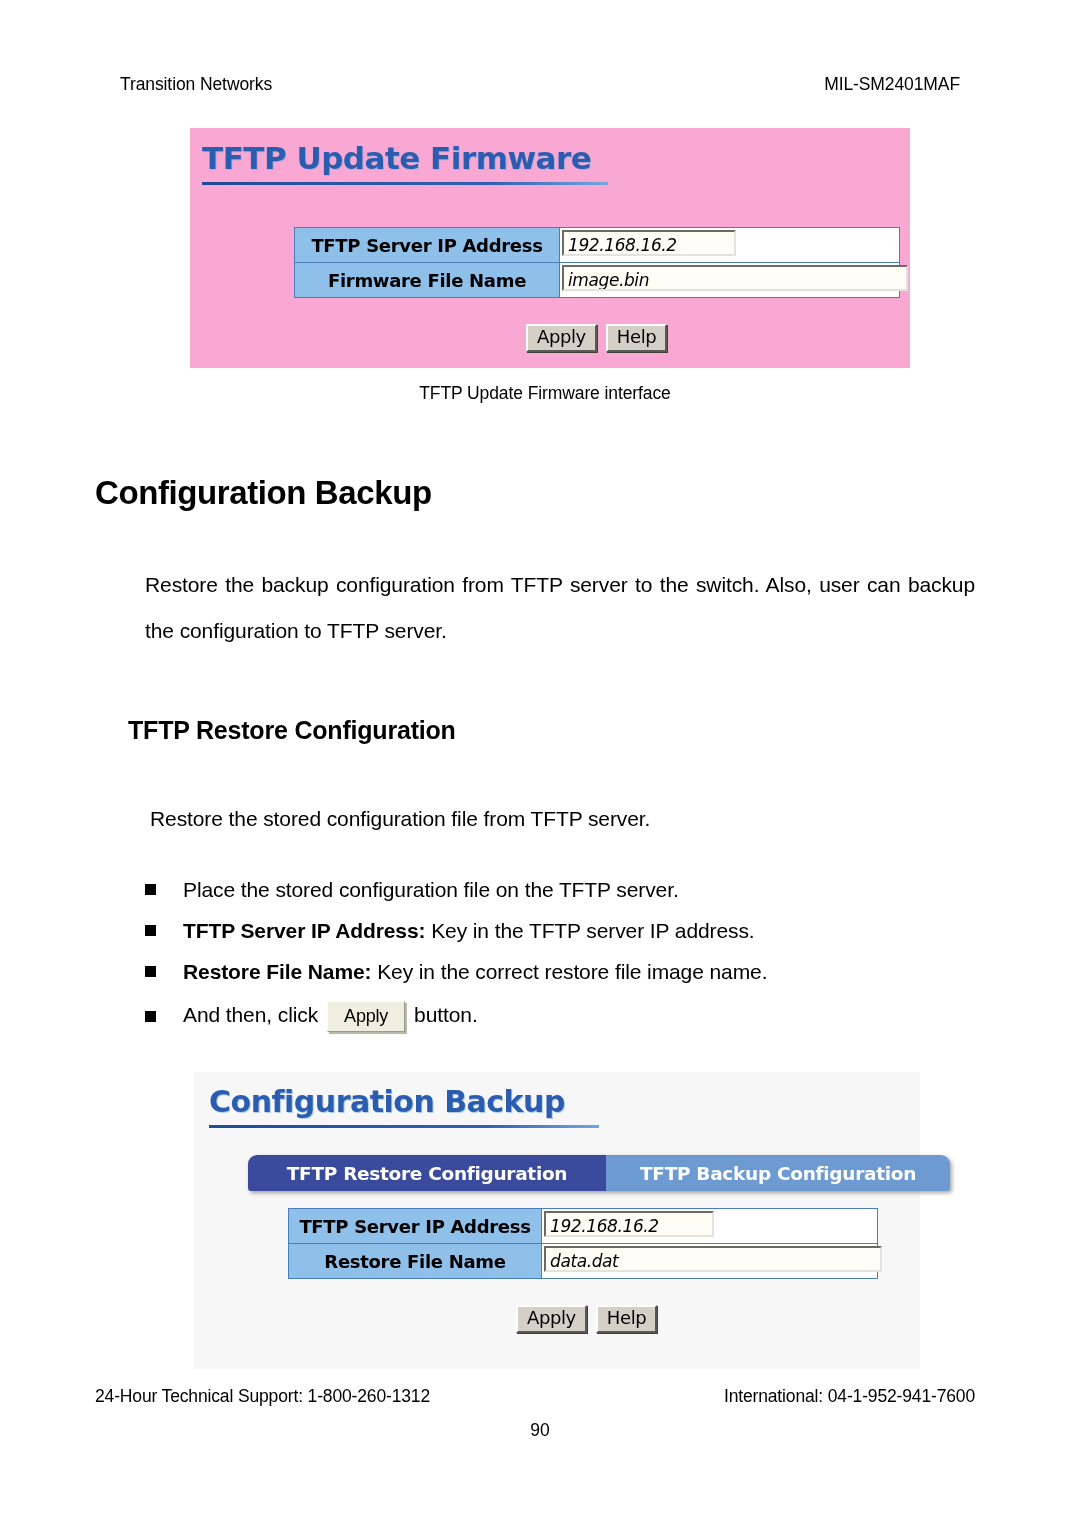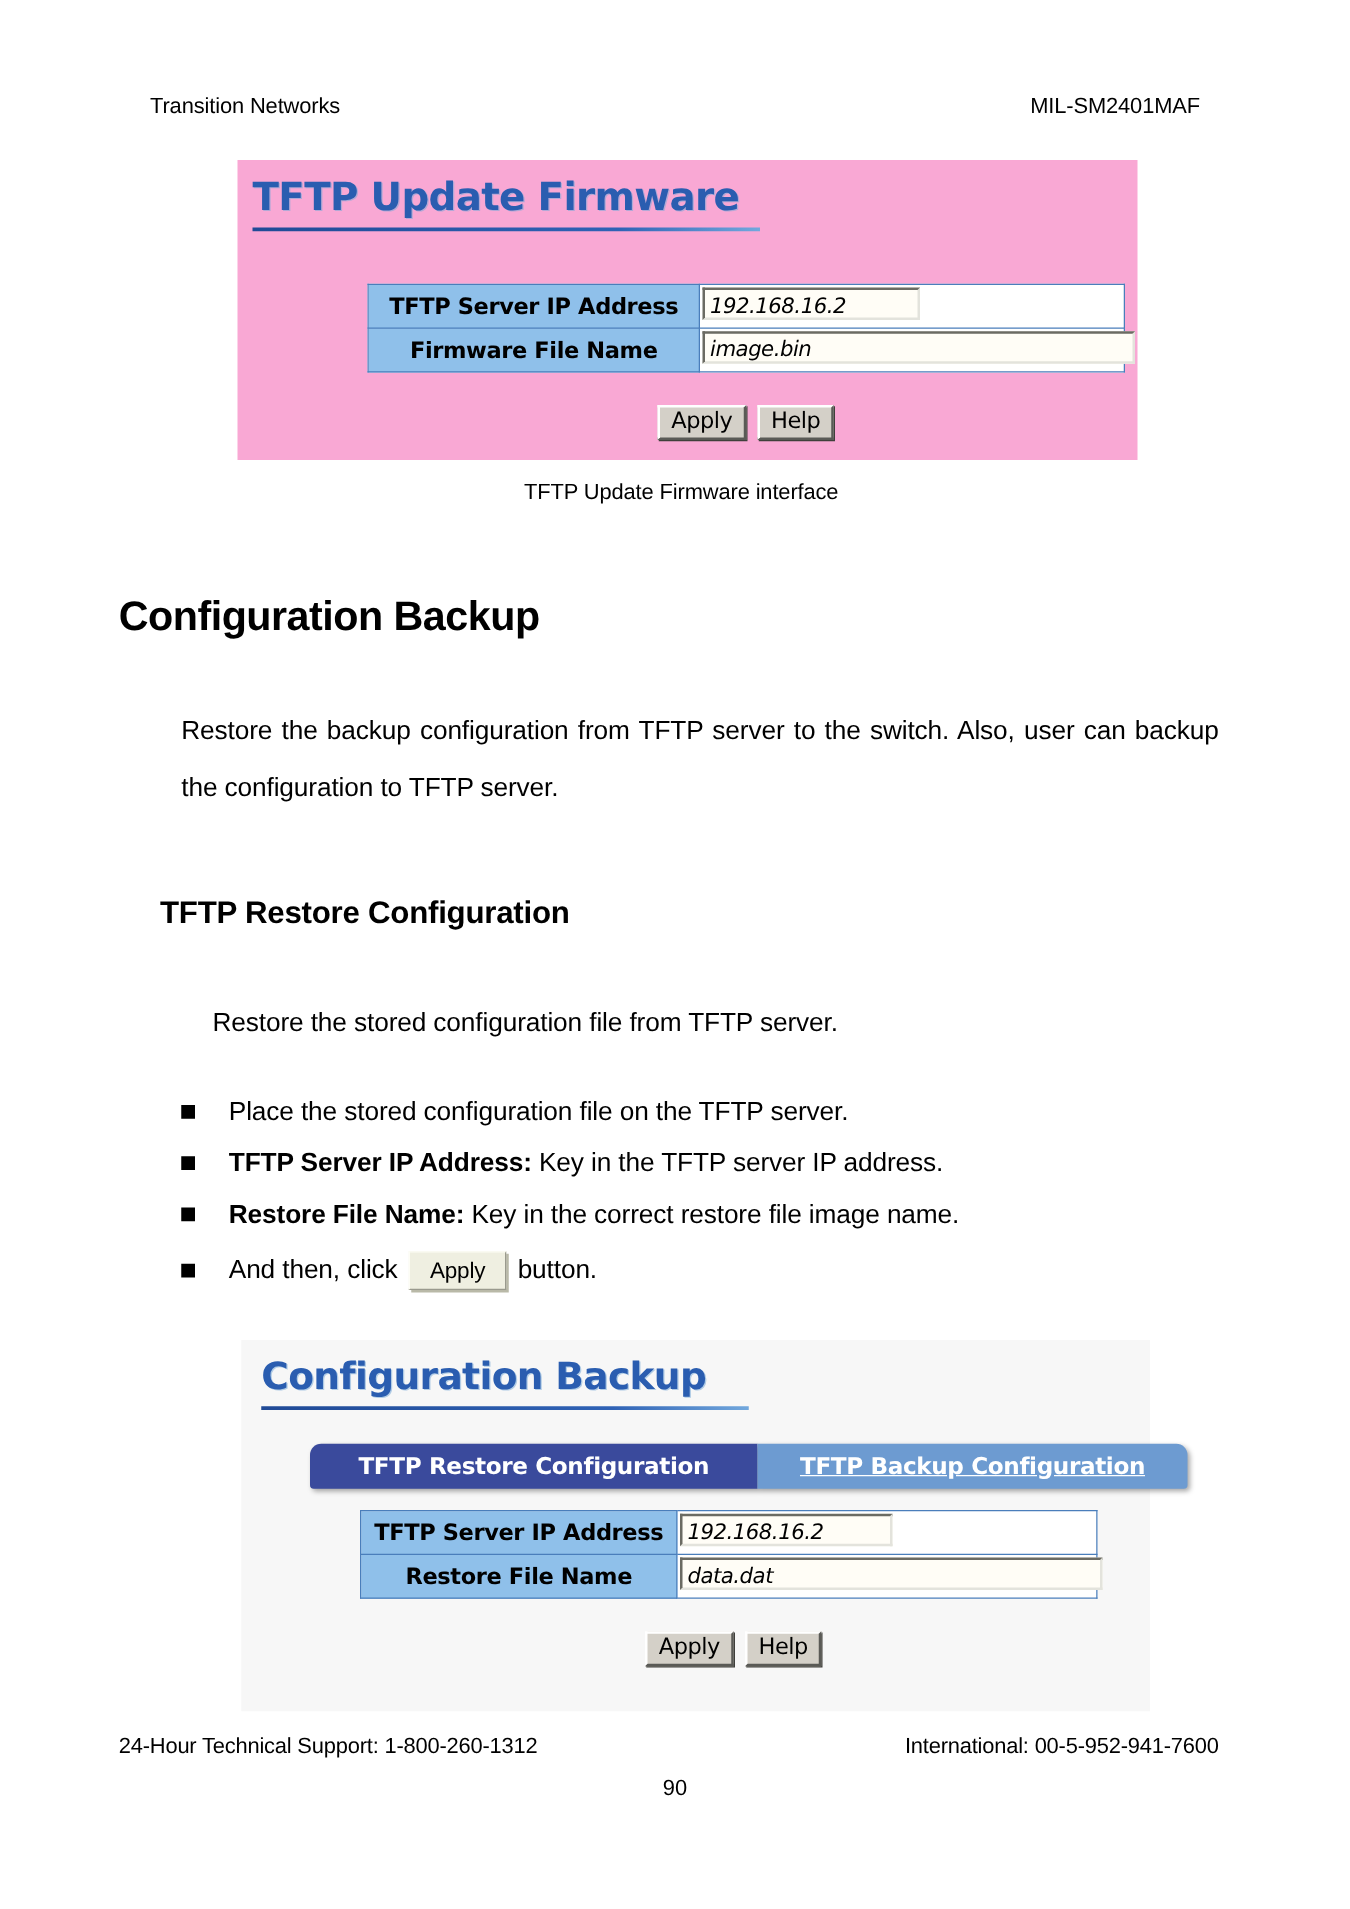"Restore the stored configuration file" .para.nojust { margin-left: 20px -> none }
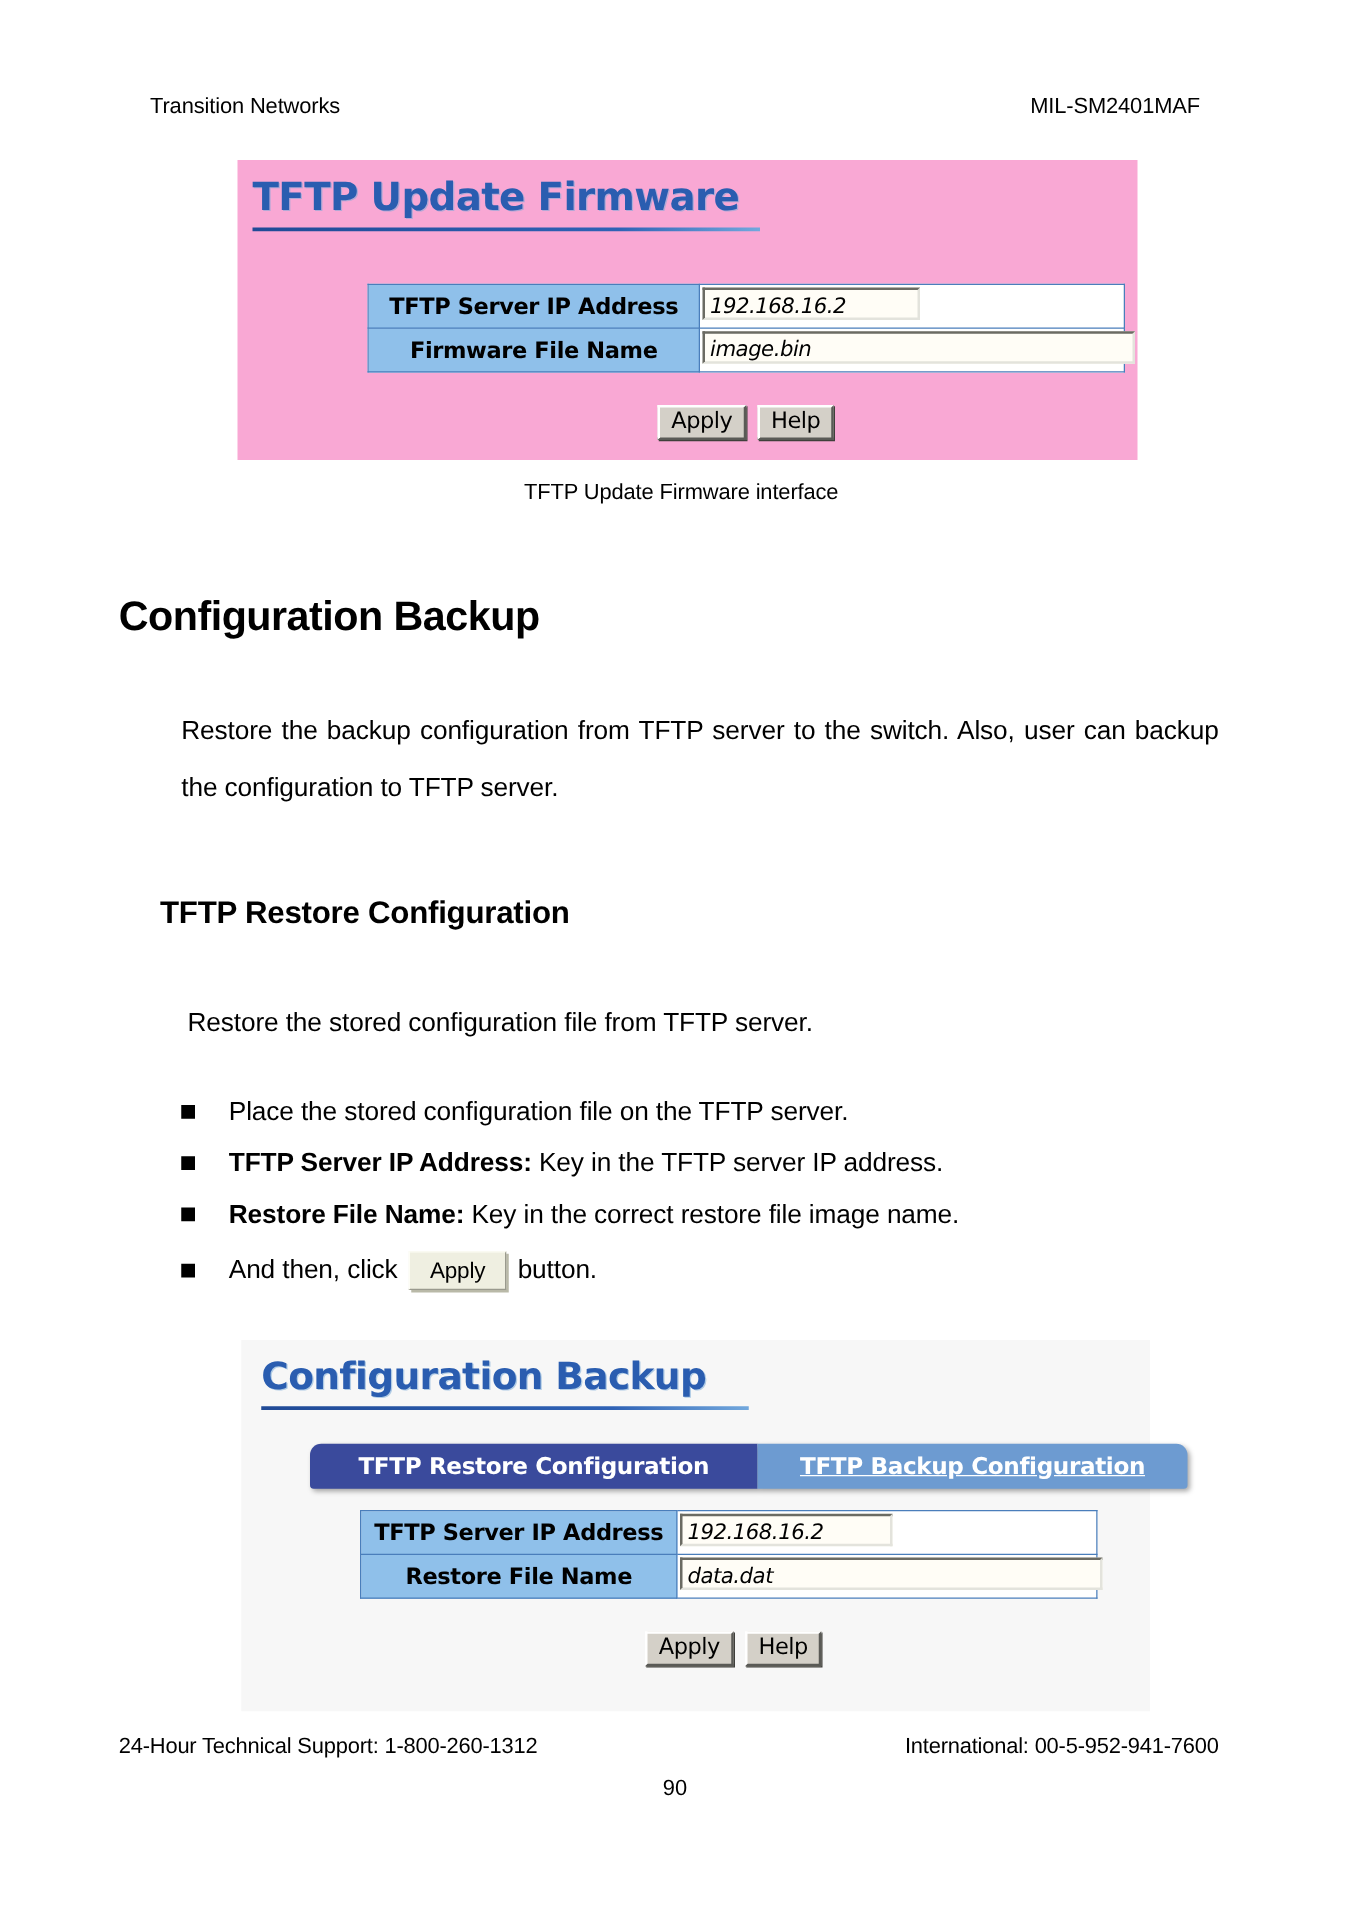"TFTP Backup Configuration" .tab.inactive .tab-label { text-decoration: underline -> none }
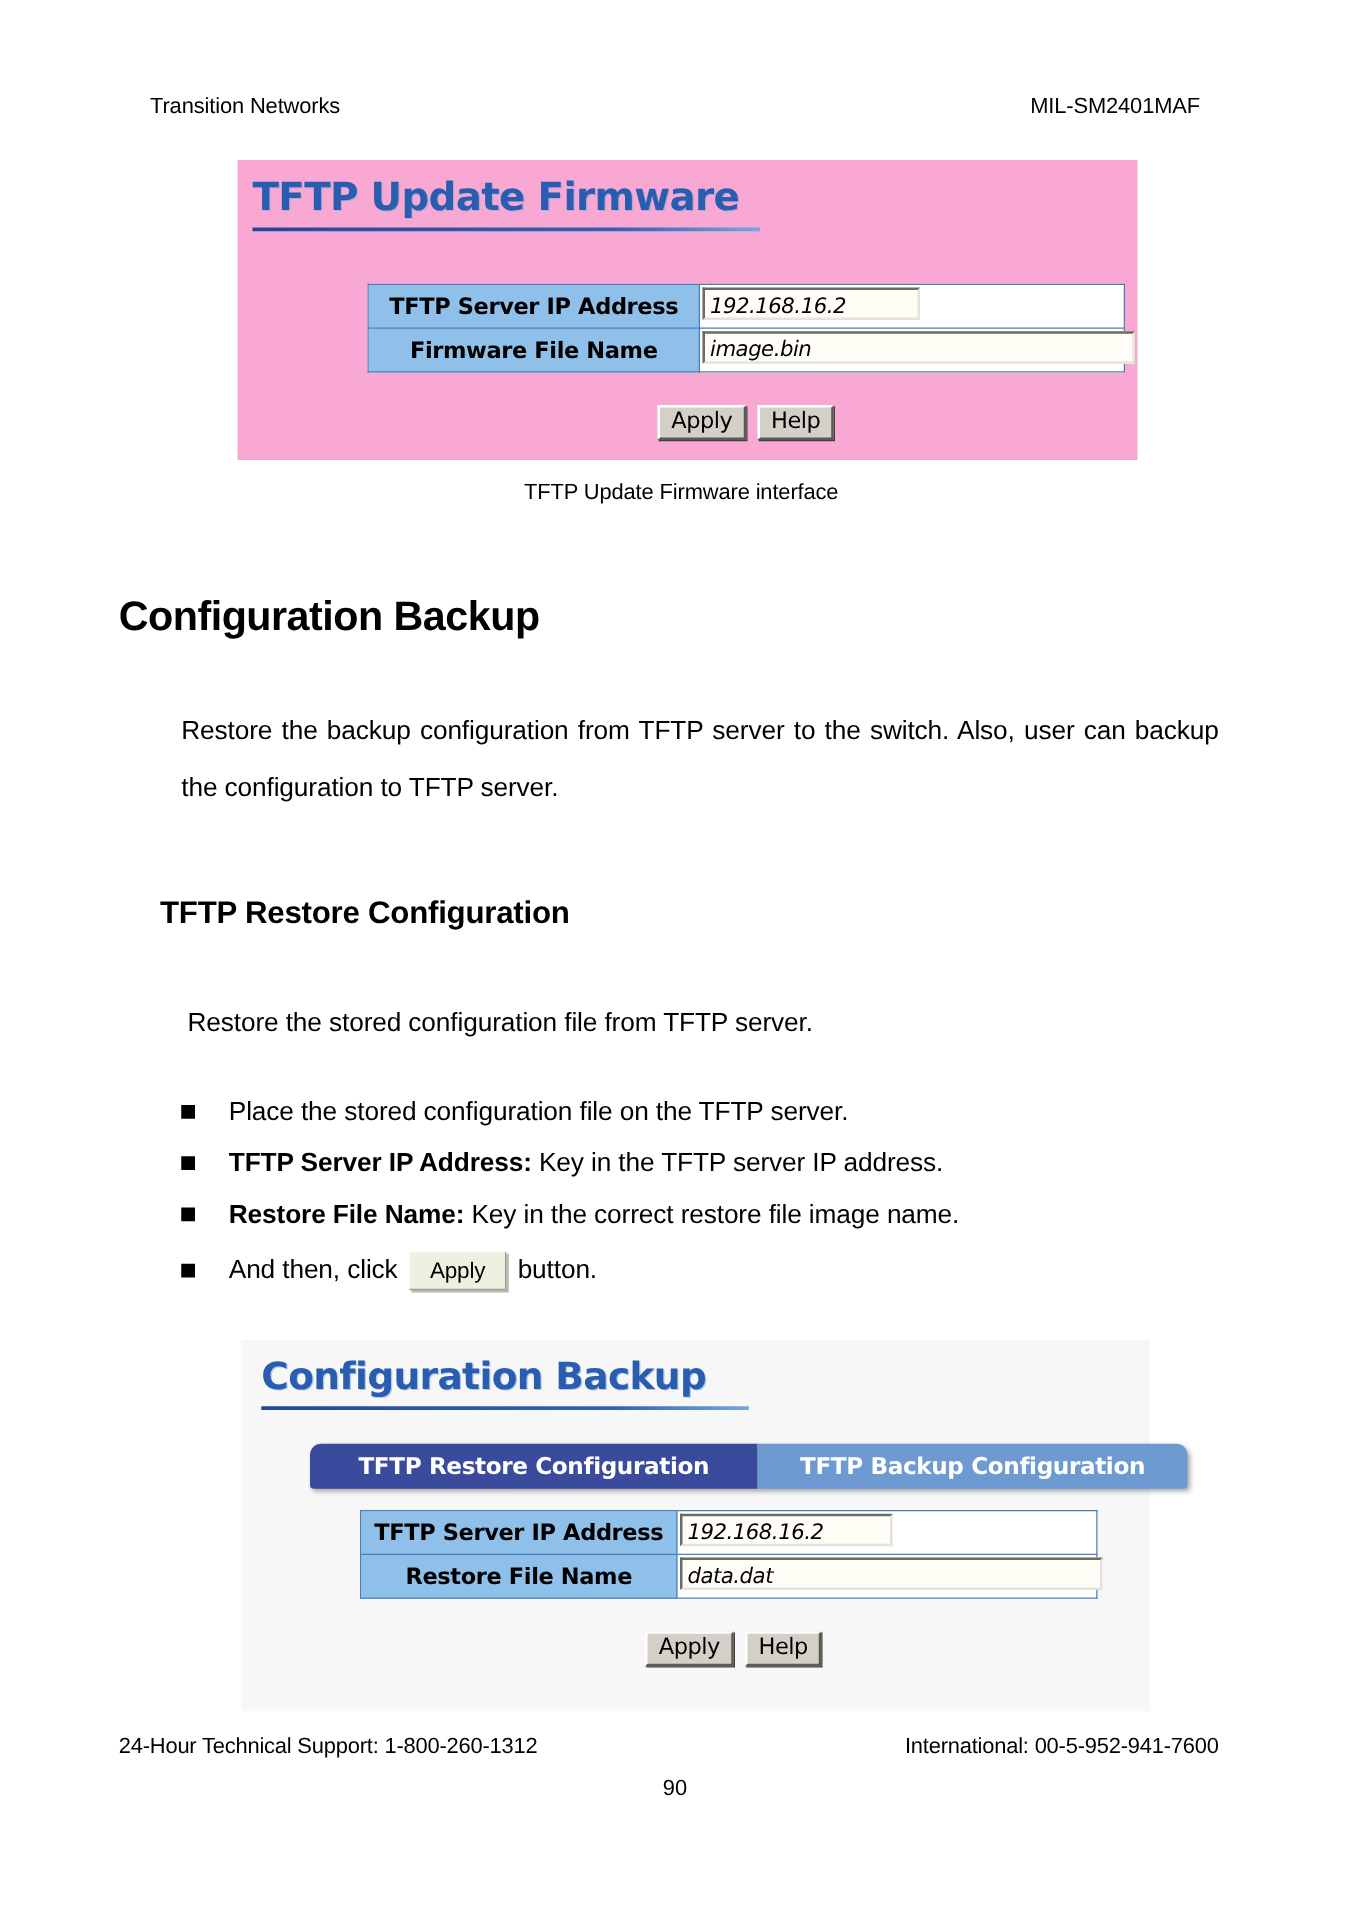"International: 00-5-952-941-7600" span { text: 00-5-952-941-7600 -> 04-1-952-941-7600 }
